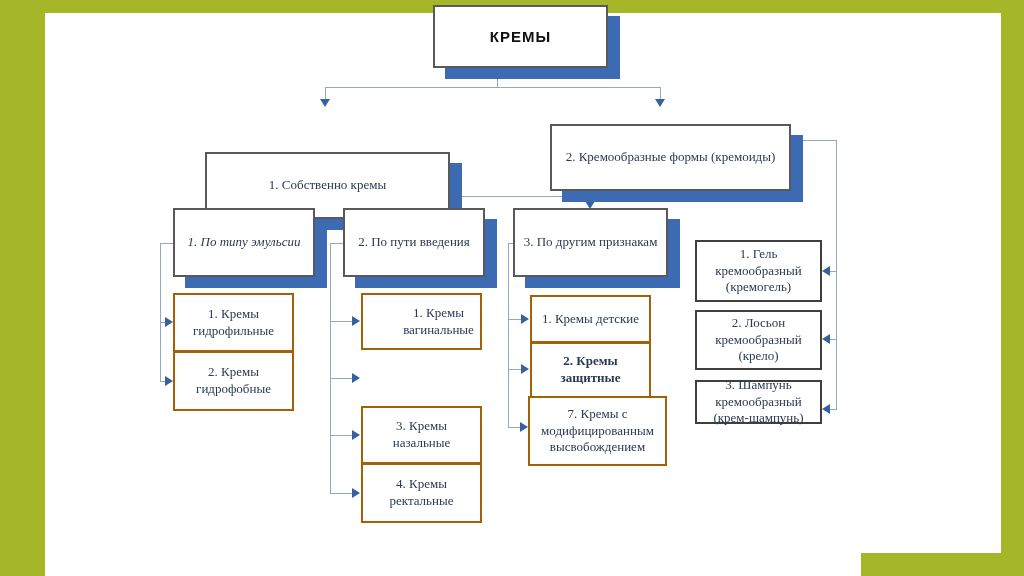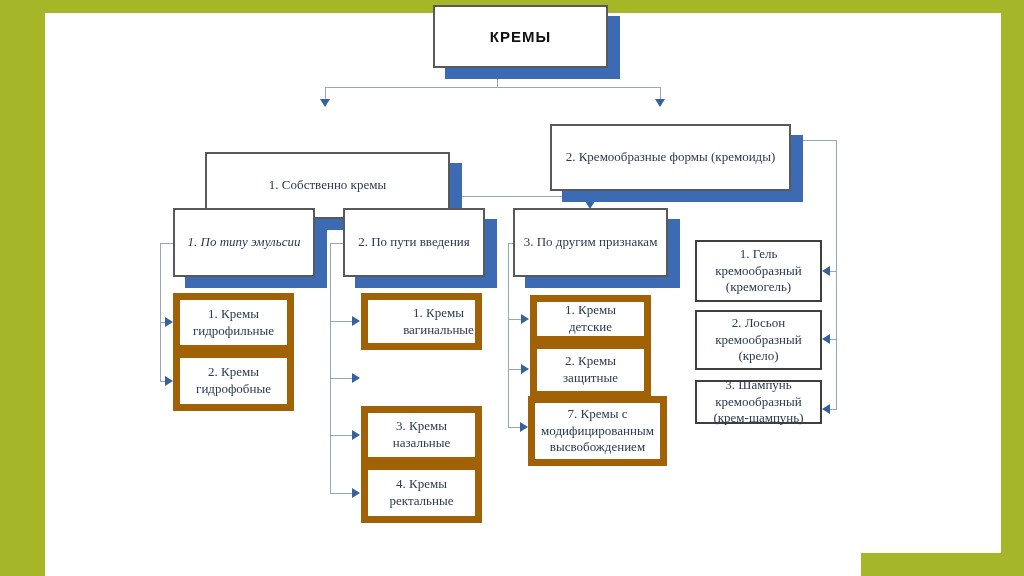"1. Кремы гидрофильные" .leaf { border: 7px solid #a16207 -> 2px solid #a16207 }
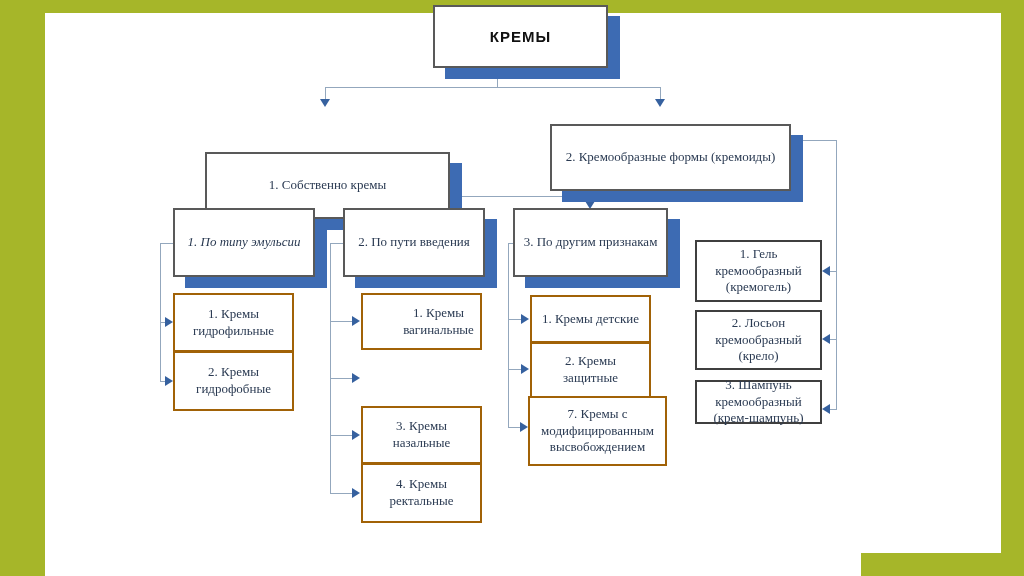"2. Кремы защитные" div.box { font-weight: none -> bold }
